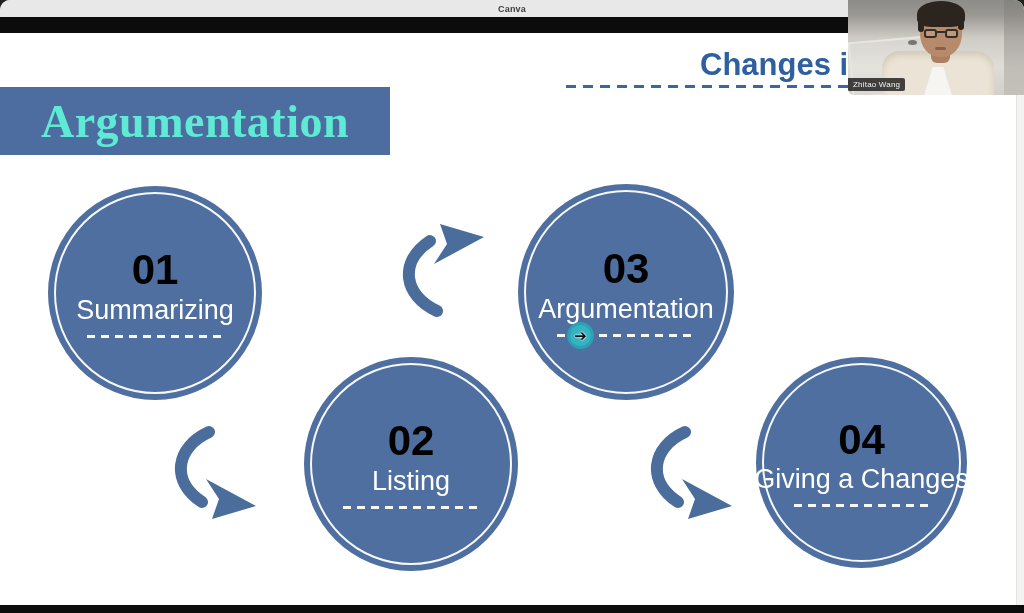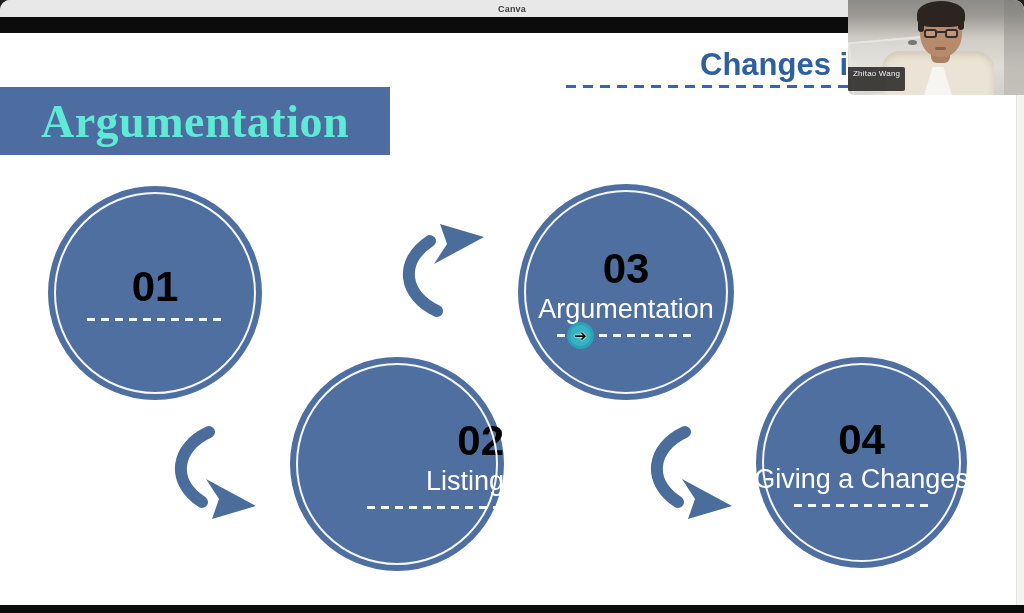"Zhitao Wang" .wc-name { padding: 2px 5px 13px -> 2px 5px 2px }
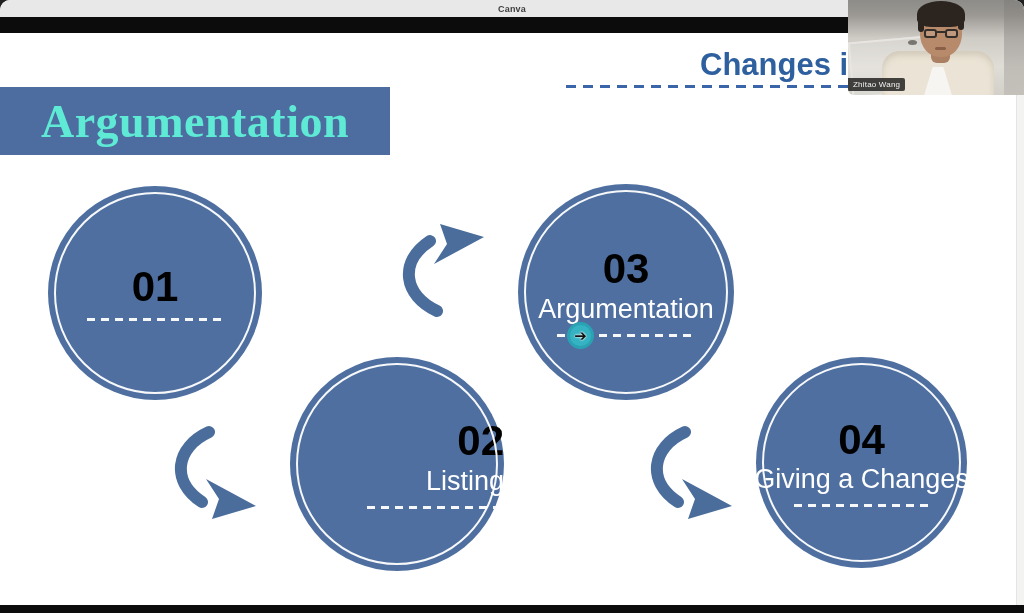"Summarizing" div.c-label { html: none -> <div>Summarizing</div> }
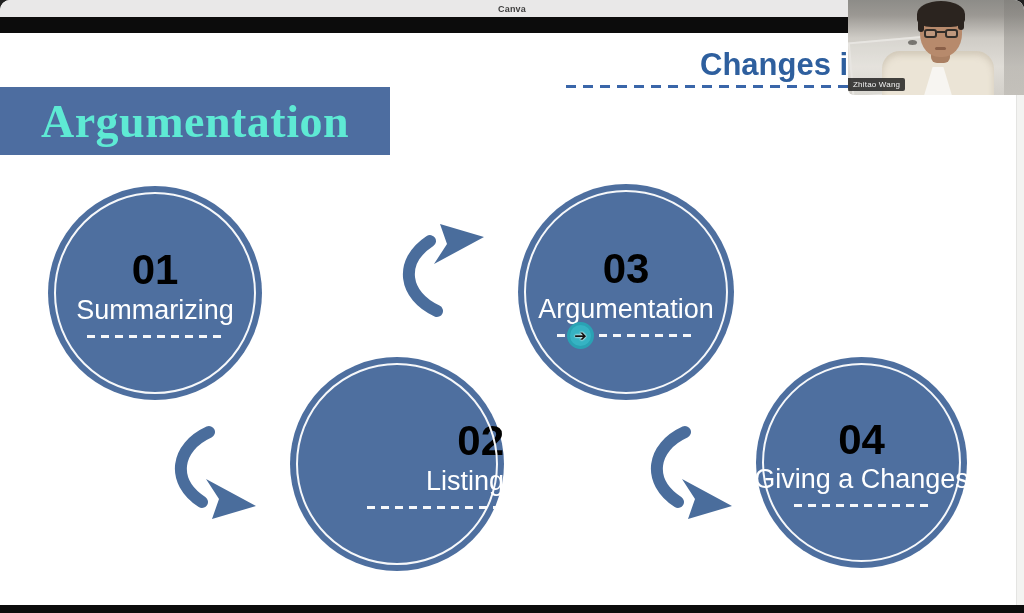"02" .circle-2 { align-items: flex-end -> none; left: 290px -> 304px }
